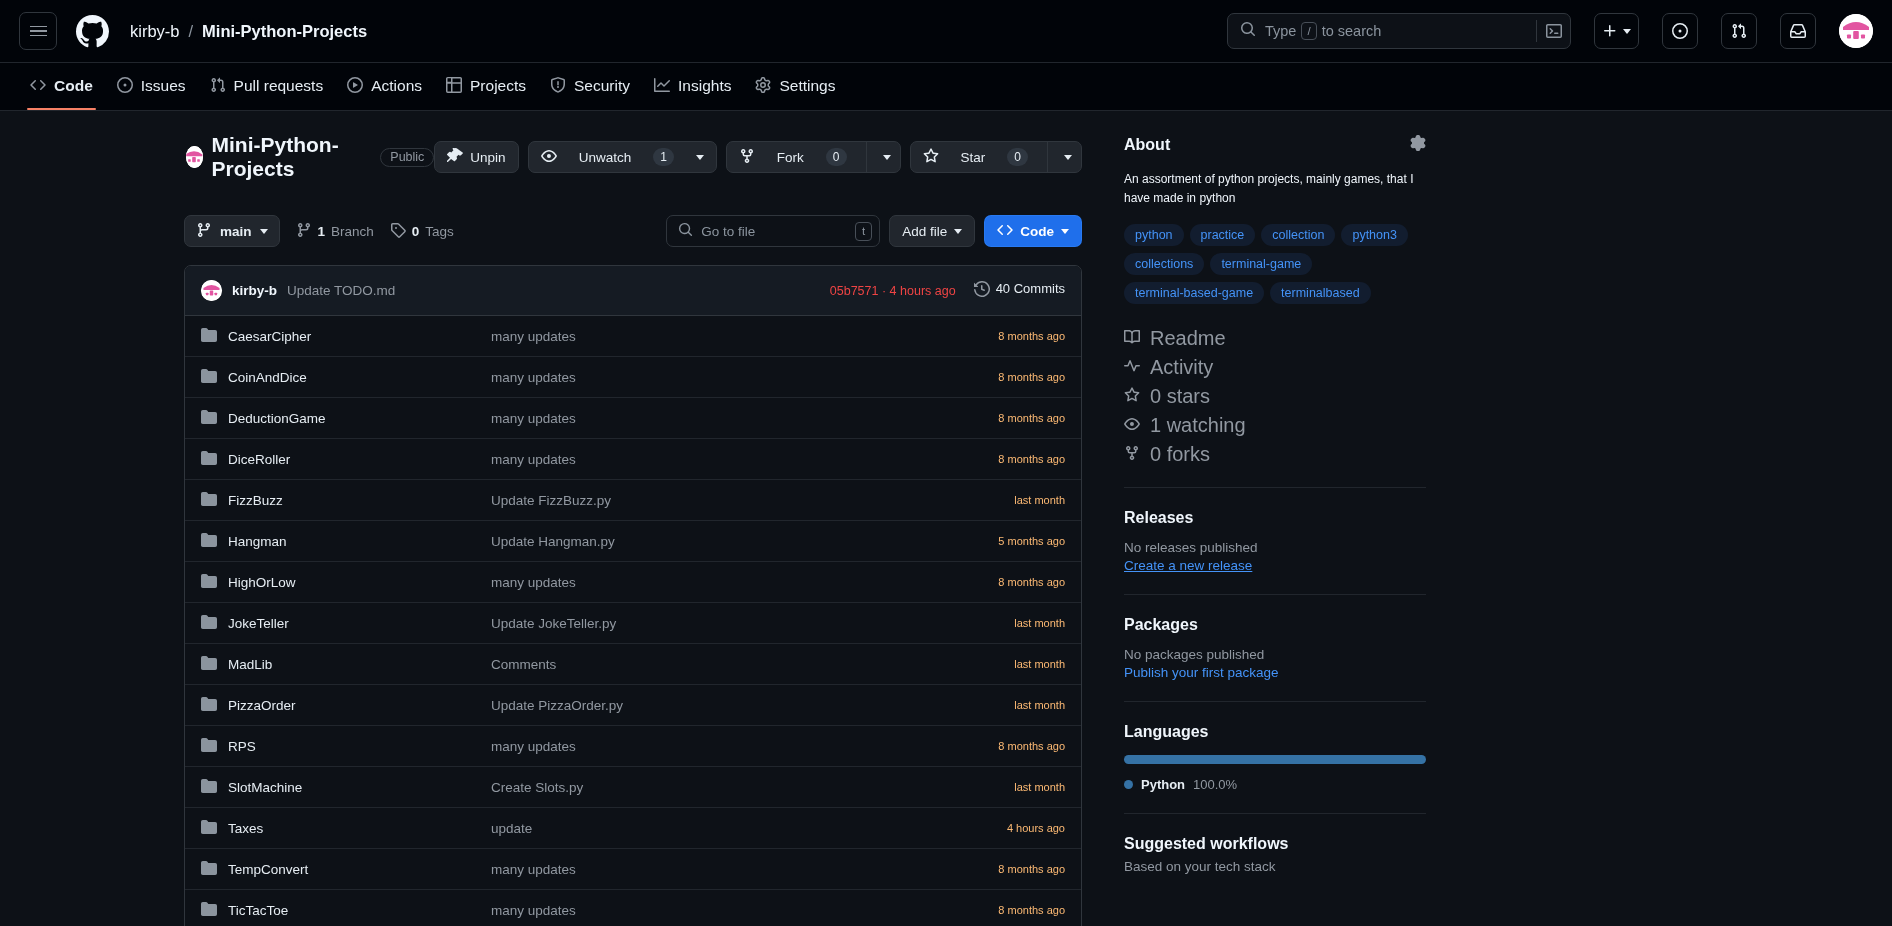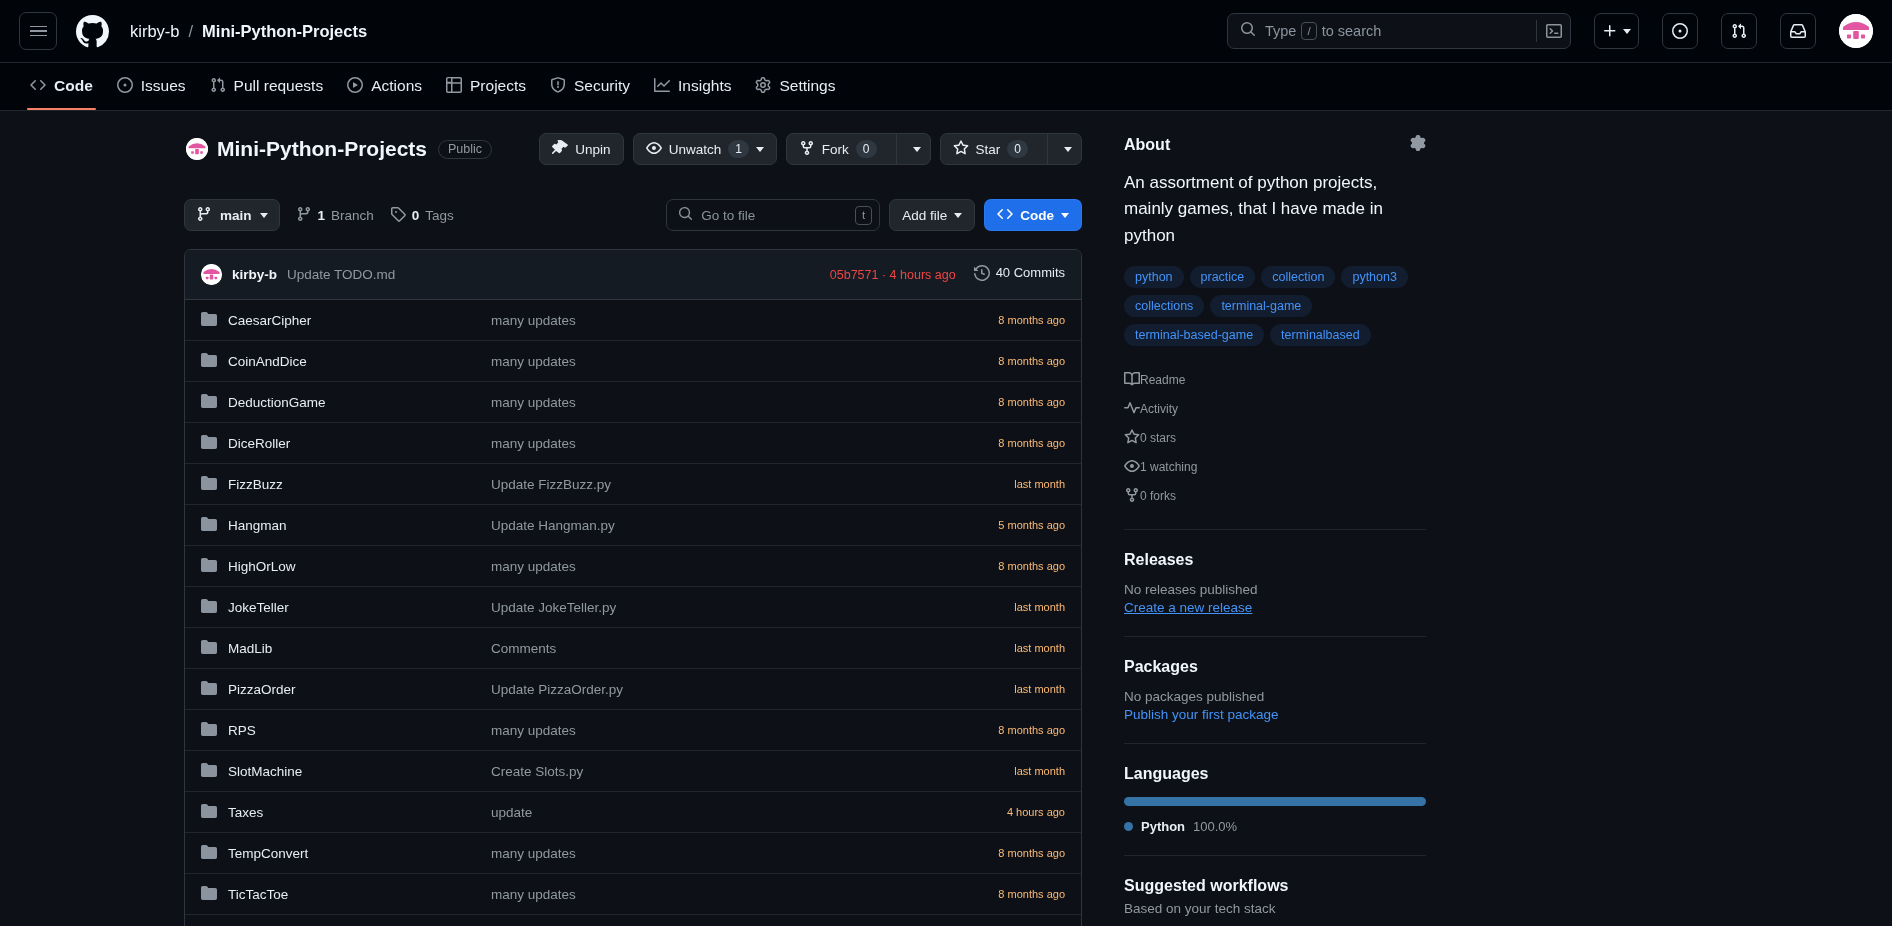"Unwatch" .btn-seg { gap: 7px -> 22px }
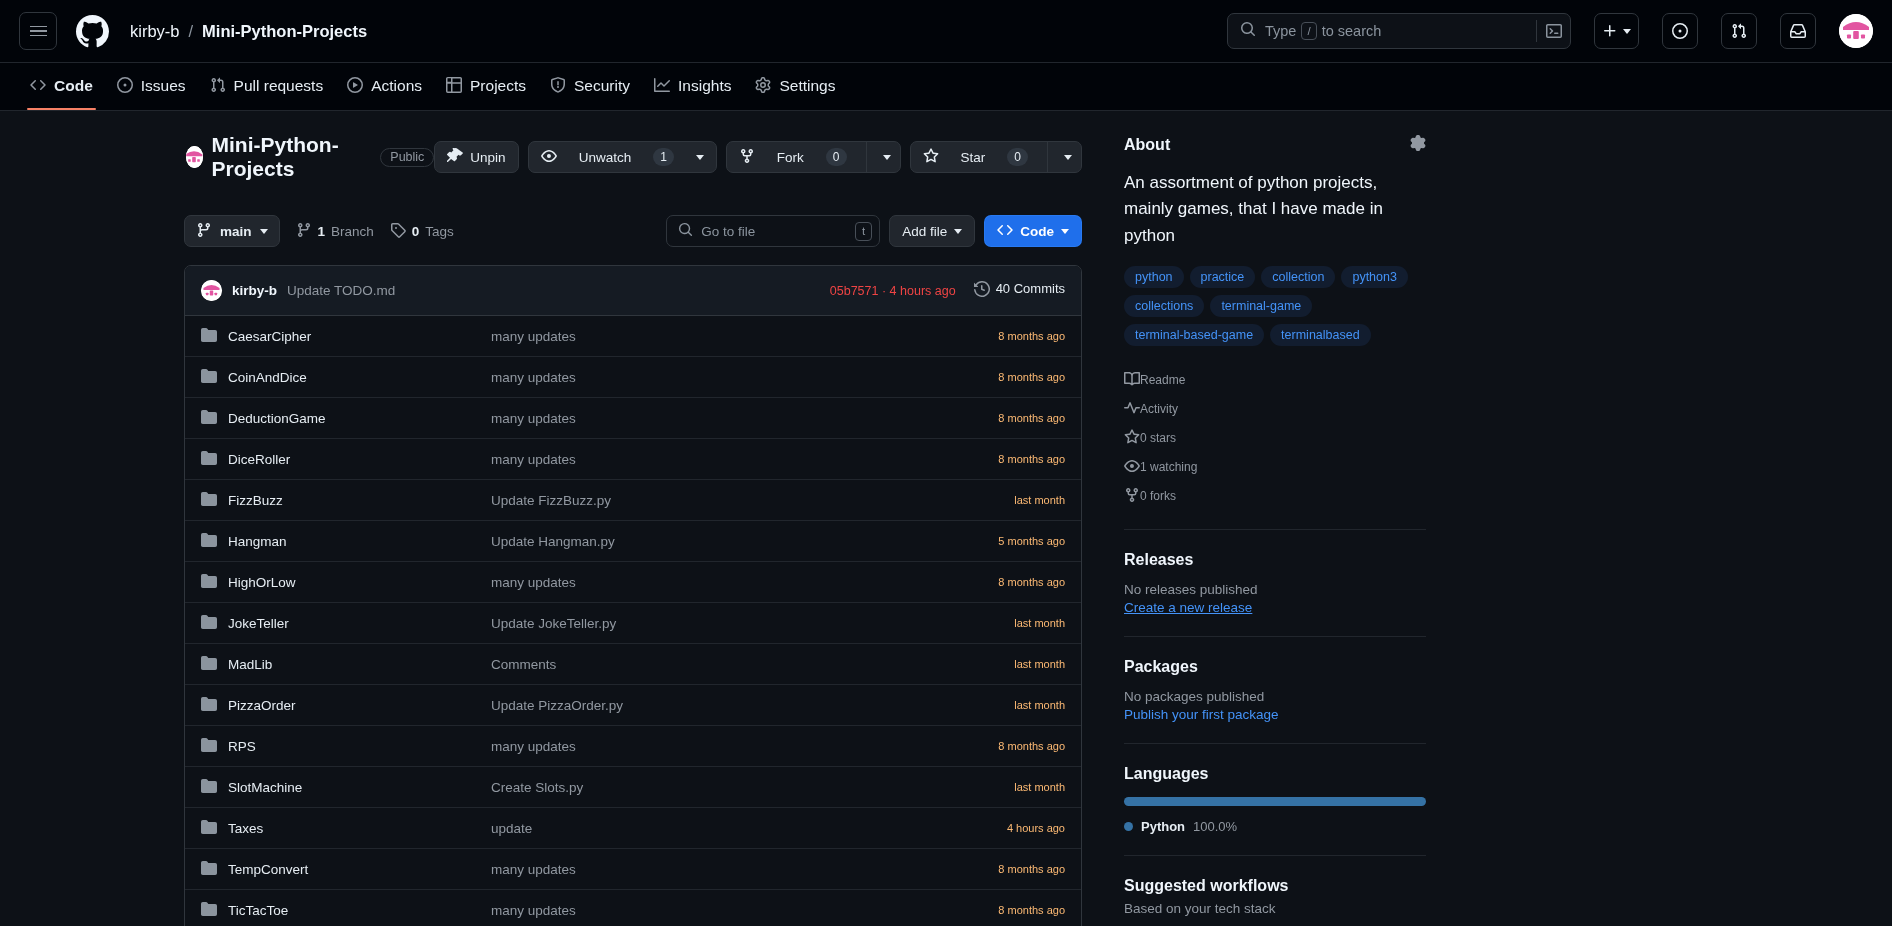"An assortment of python projects," .about-desc { font-size: 17px -> 12px }
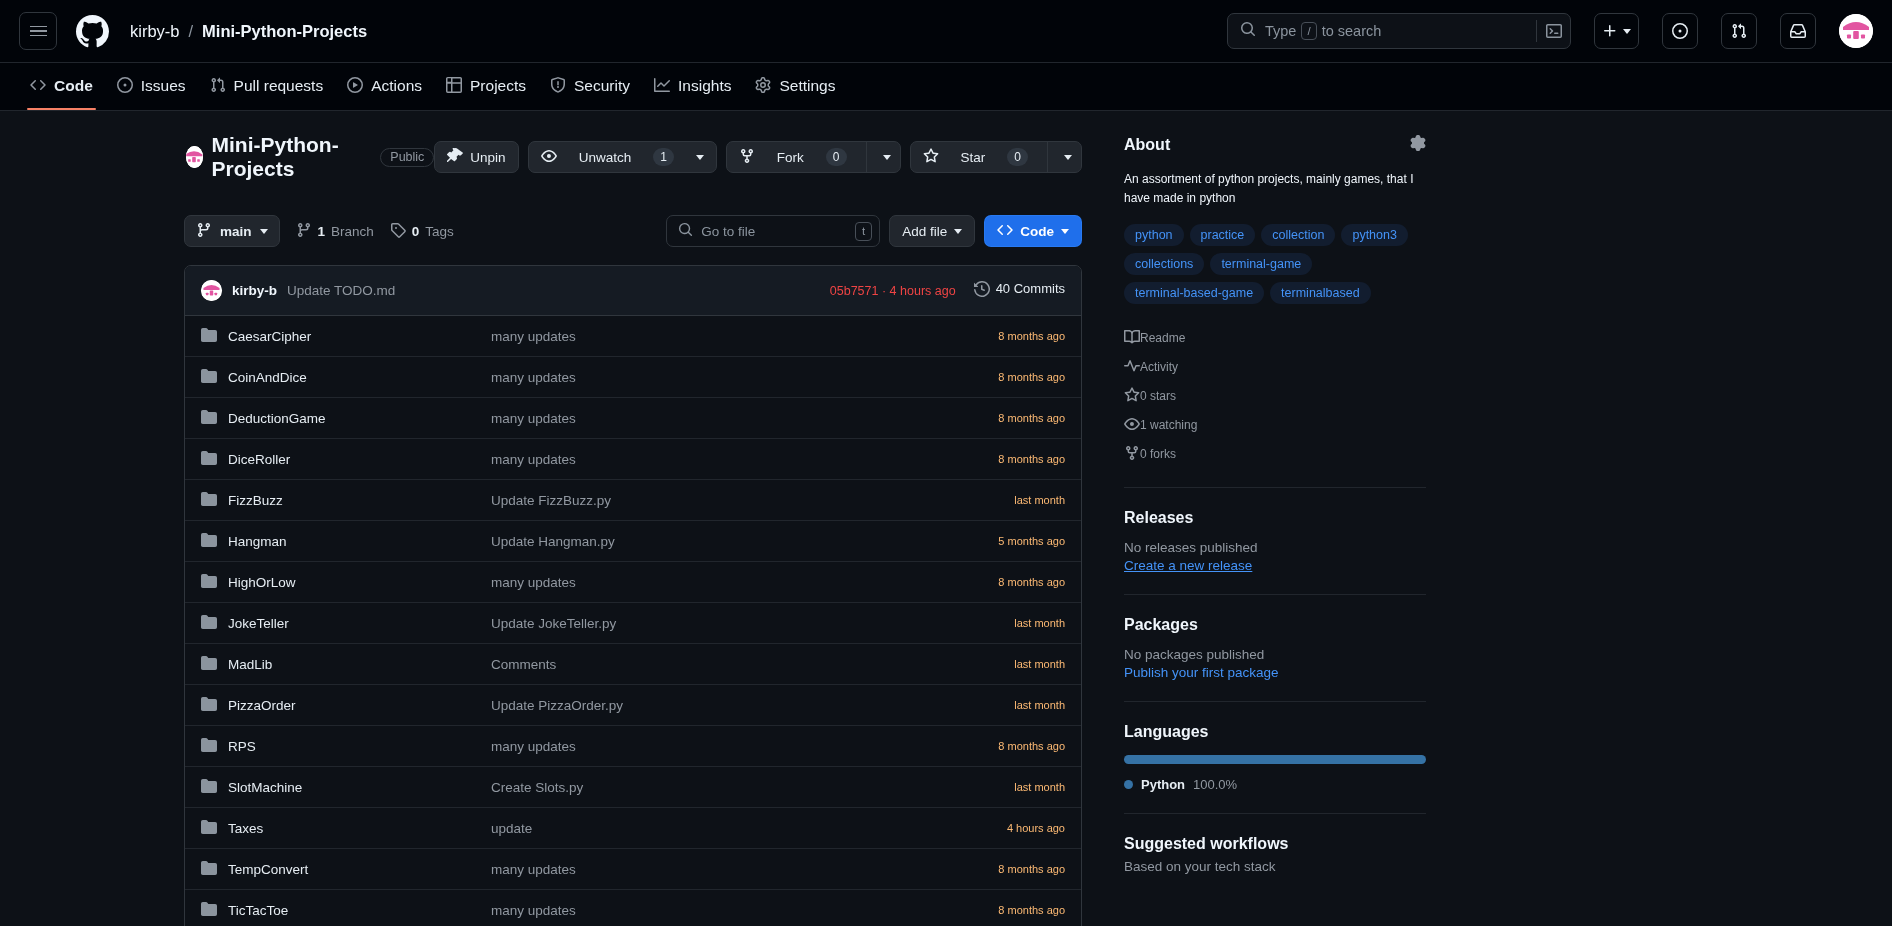"Readme" .side-link { font-size: 12px -> 20px; gap: none -> 10px }
